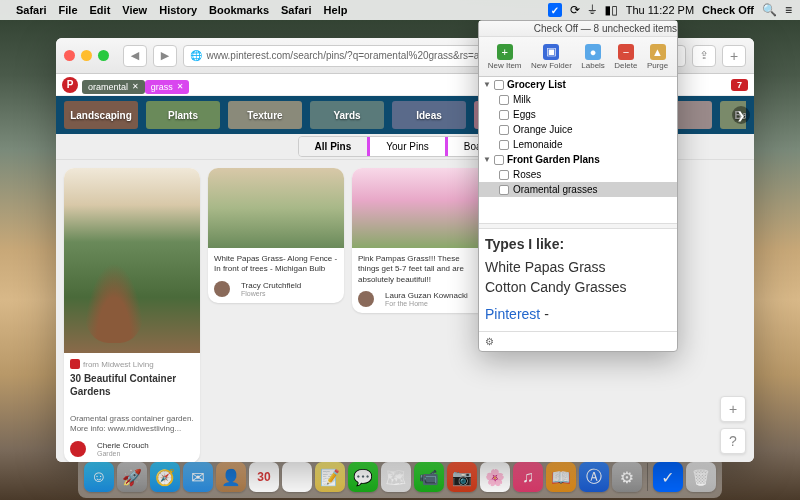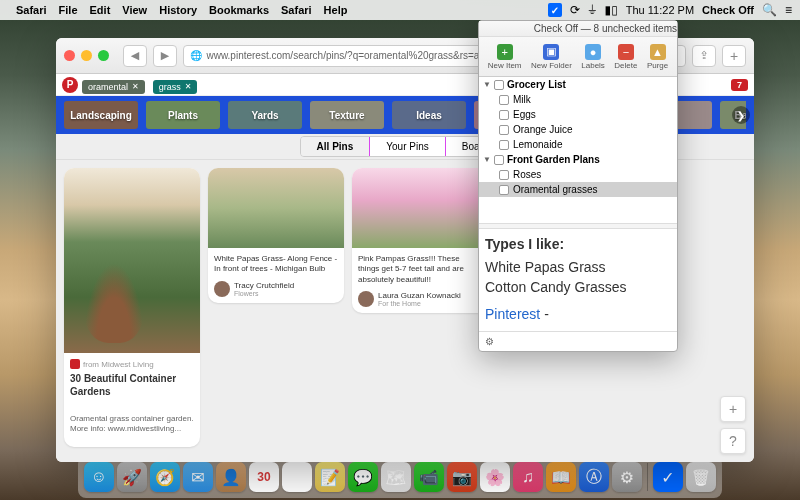"grass" span.pin-tag { background: #0f766e -> #d946ef; margin-left: 8px -> none }
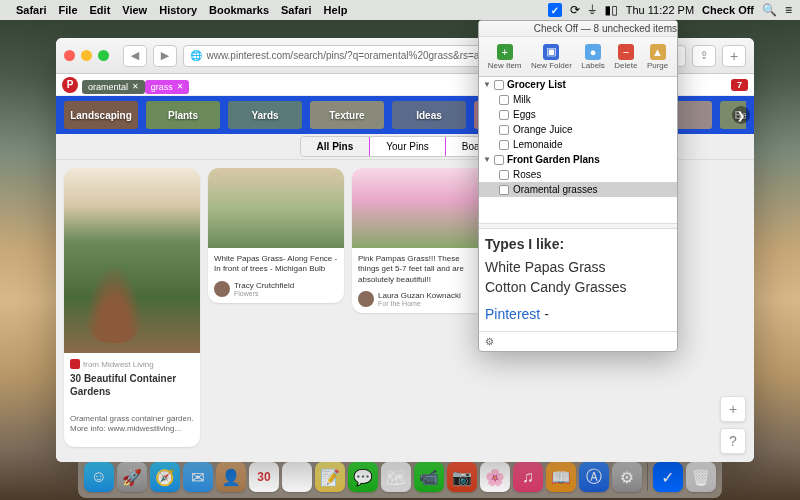"Landscaping" .cat-strip { background: #1d4ed8 -> #0c4a6e }
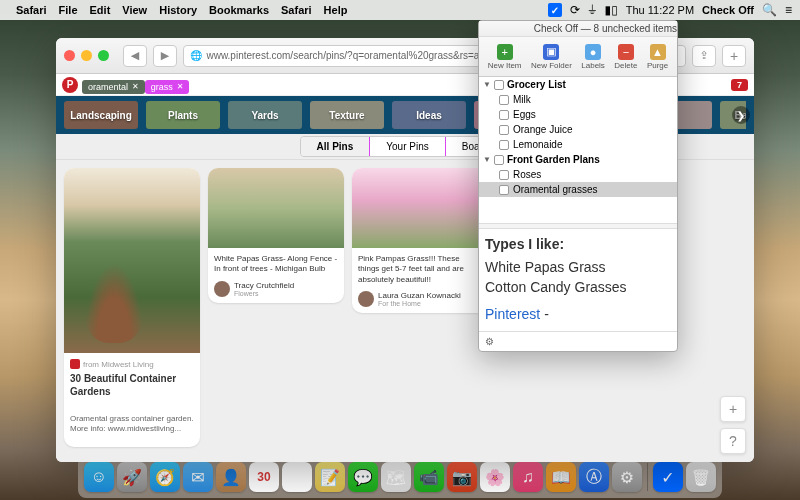"Yards" div.cat-tile { order: before "Texture" -> after "Texture" }
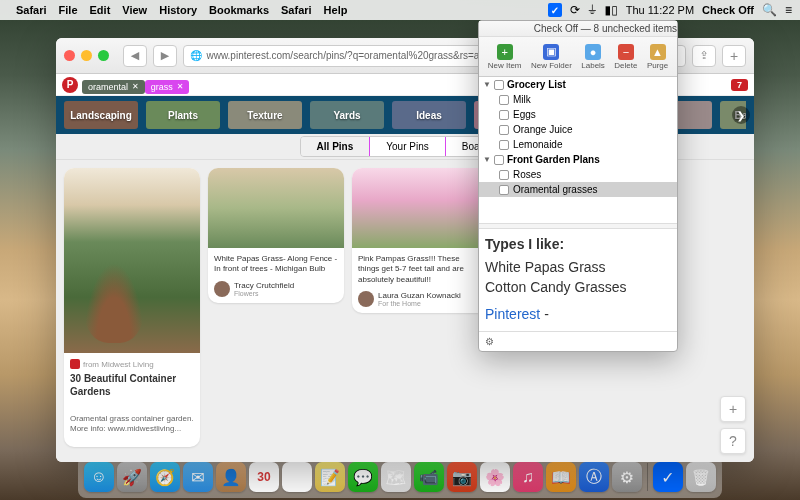"All Pins" .seg div { border-right: 1px solid #d946ef -> 3px solid #d946ef }
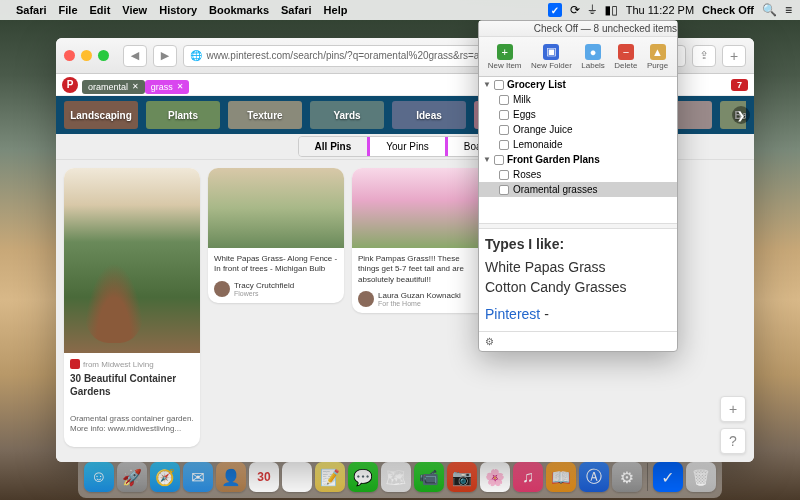"Tracy Crutchfield" .pin-card .author { gap: 4px -> 11px }
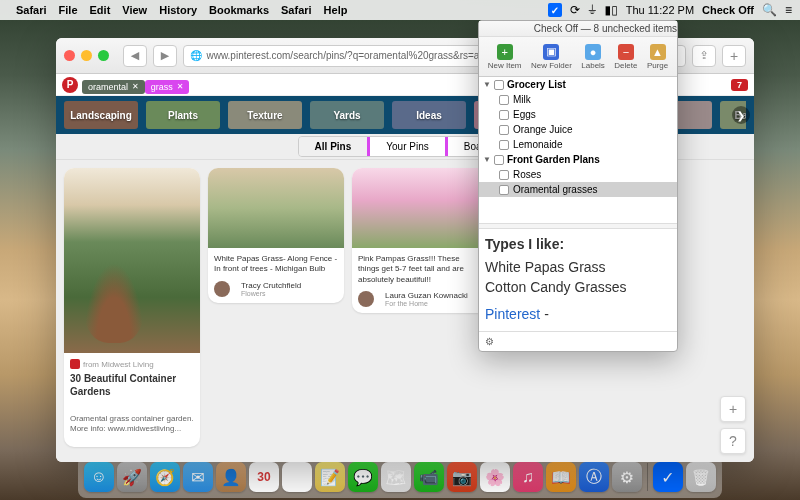"Cherie Crouch" div.author { html: none -> <div> <div></div> <div> <div>Cherie Crouch</div> <div>Garden</div> </div> </div> }
